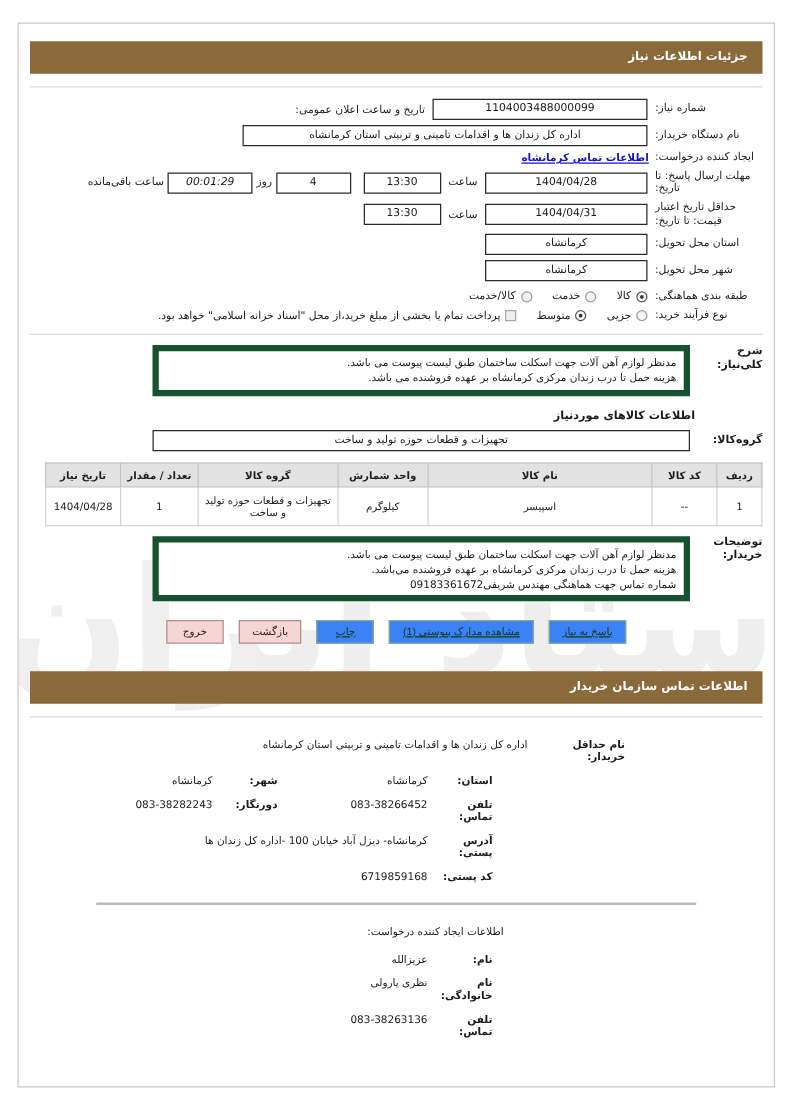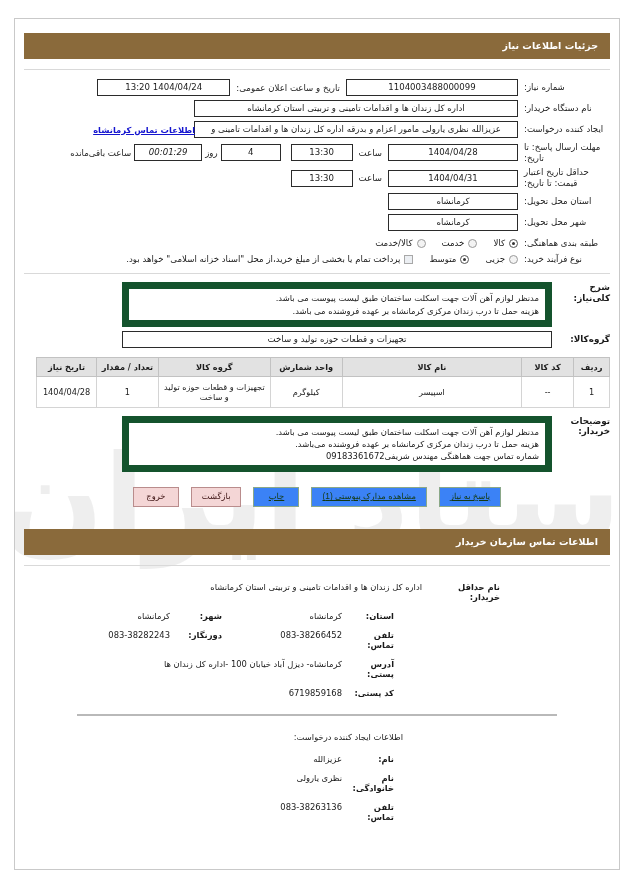"1404/04/24 13:20" div.box { html: <div>1404/04/24 13:20</div> -> none }
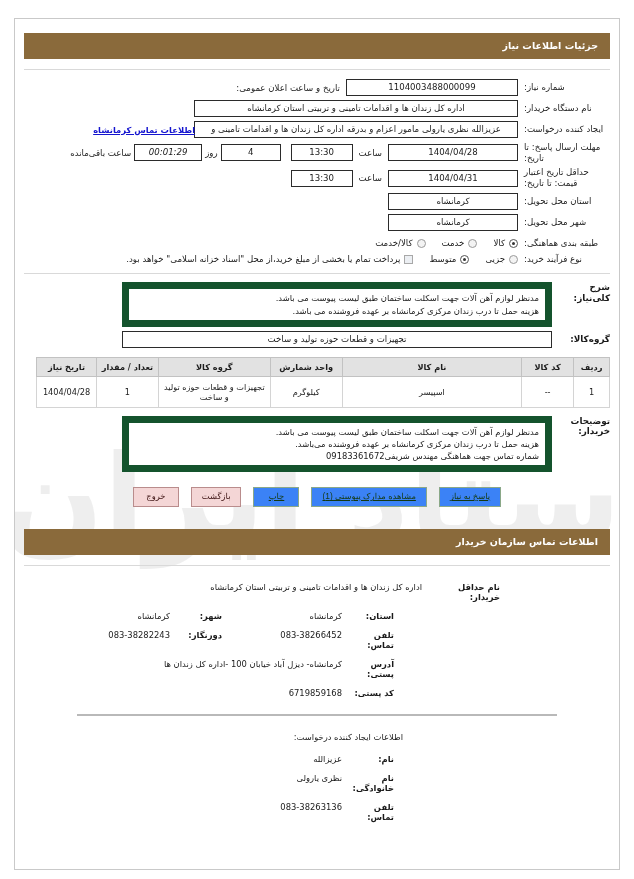"عزیزالله نظری یارولی مامور اعزام" div.box { html: <div>عزیزالله نظری یارولی مامور اعزام و بدرقه اداره کل زندان ها و اقدامات تامینی و</div> -> none }
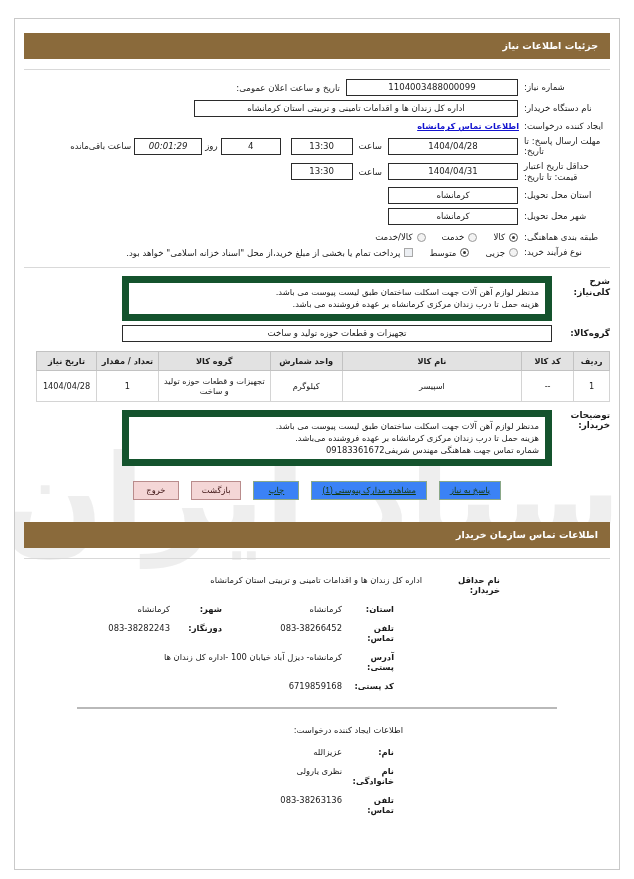"مدنظر لوازم آهن آلات جهت" .area { border: 7px solid #14532d -> 5px solid #14532d }
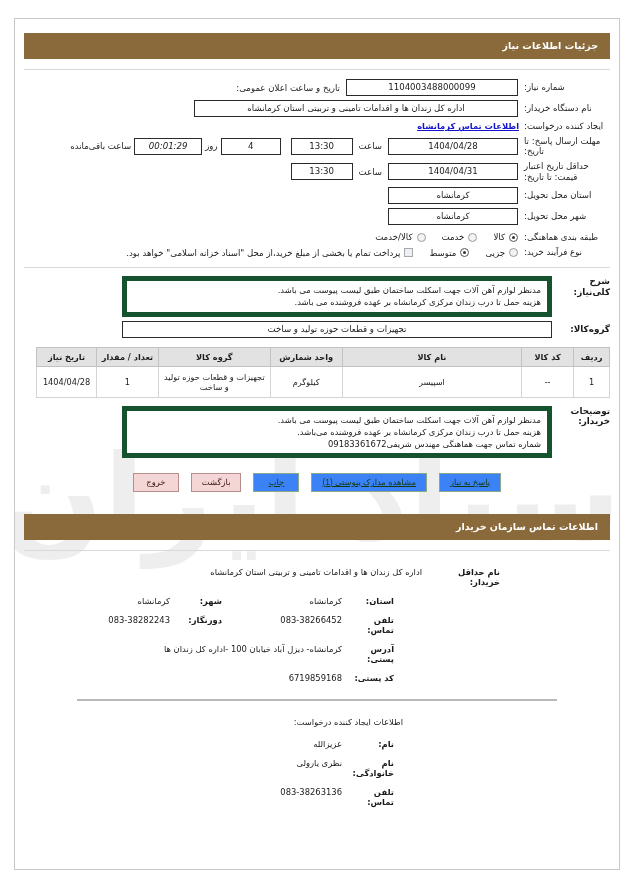"اطلاعات کالاهای موردنیاز" div.sub-head { html: none -> <div>اطلاعات کالاهای موردنیاز</div> }
